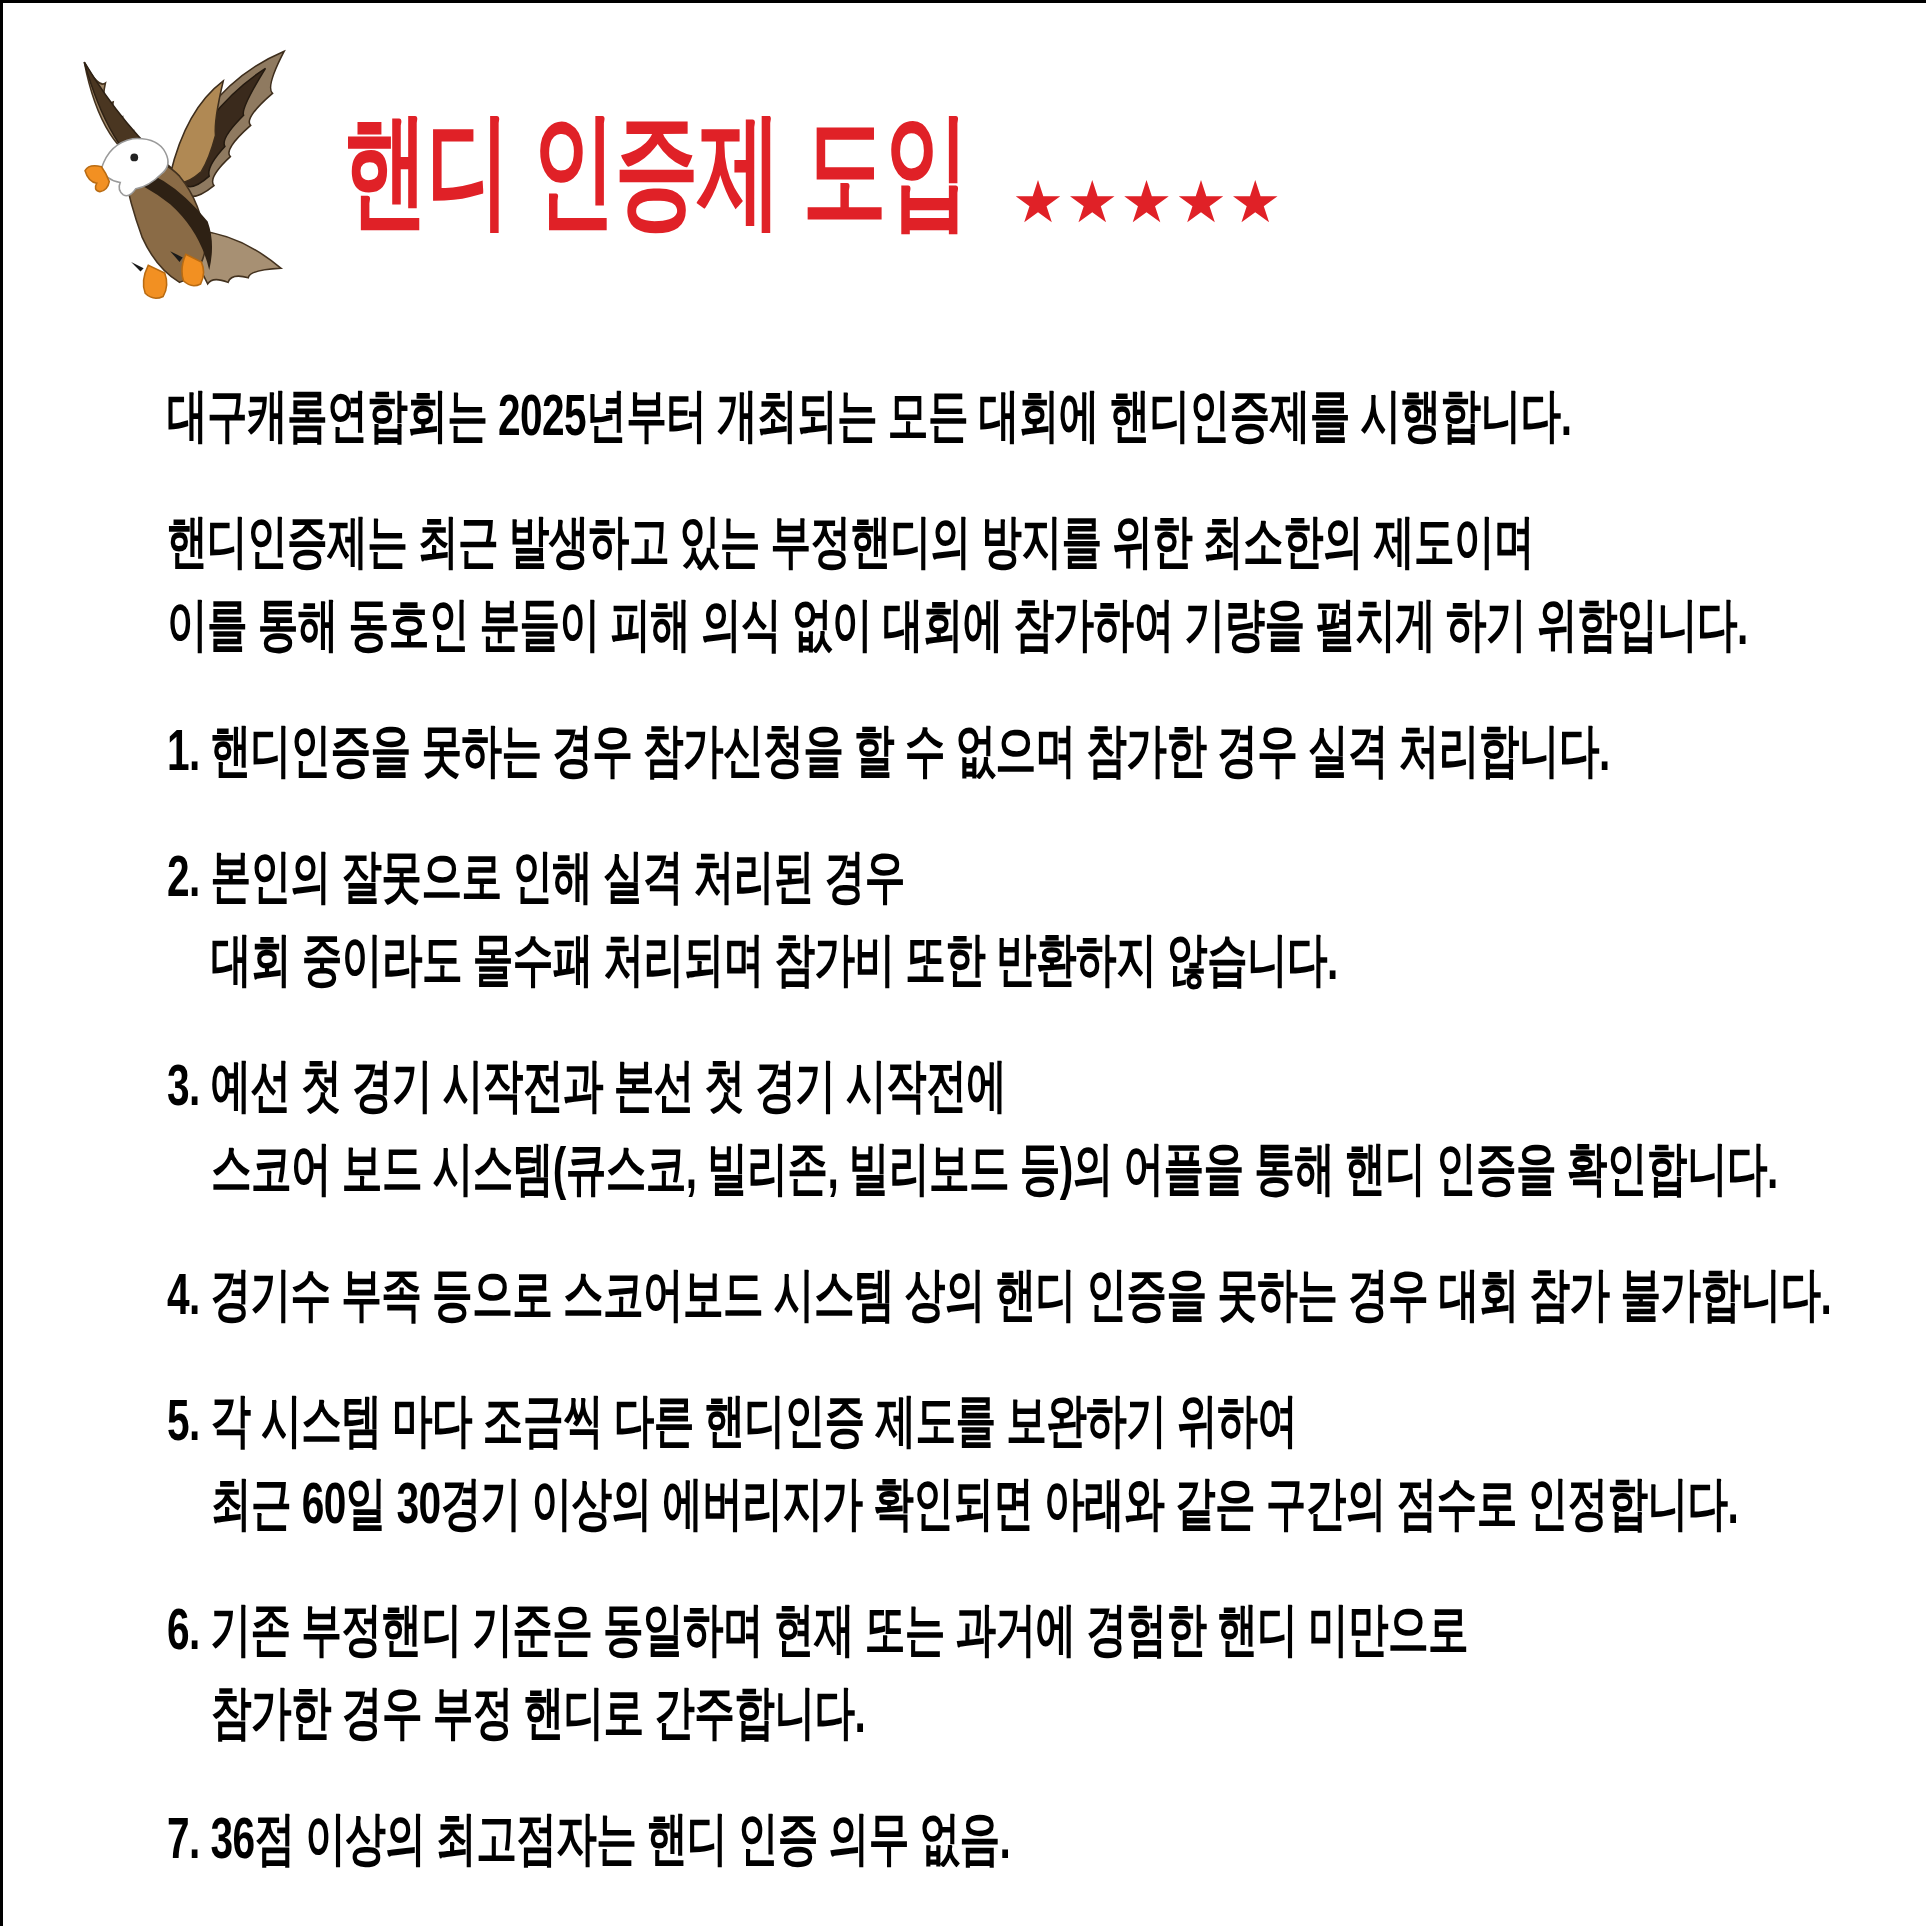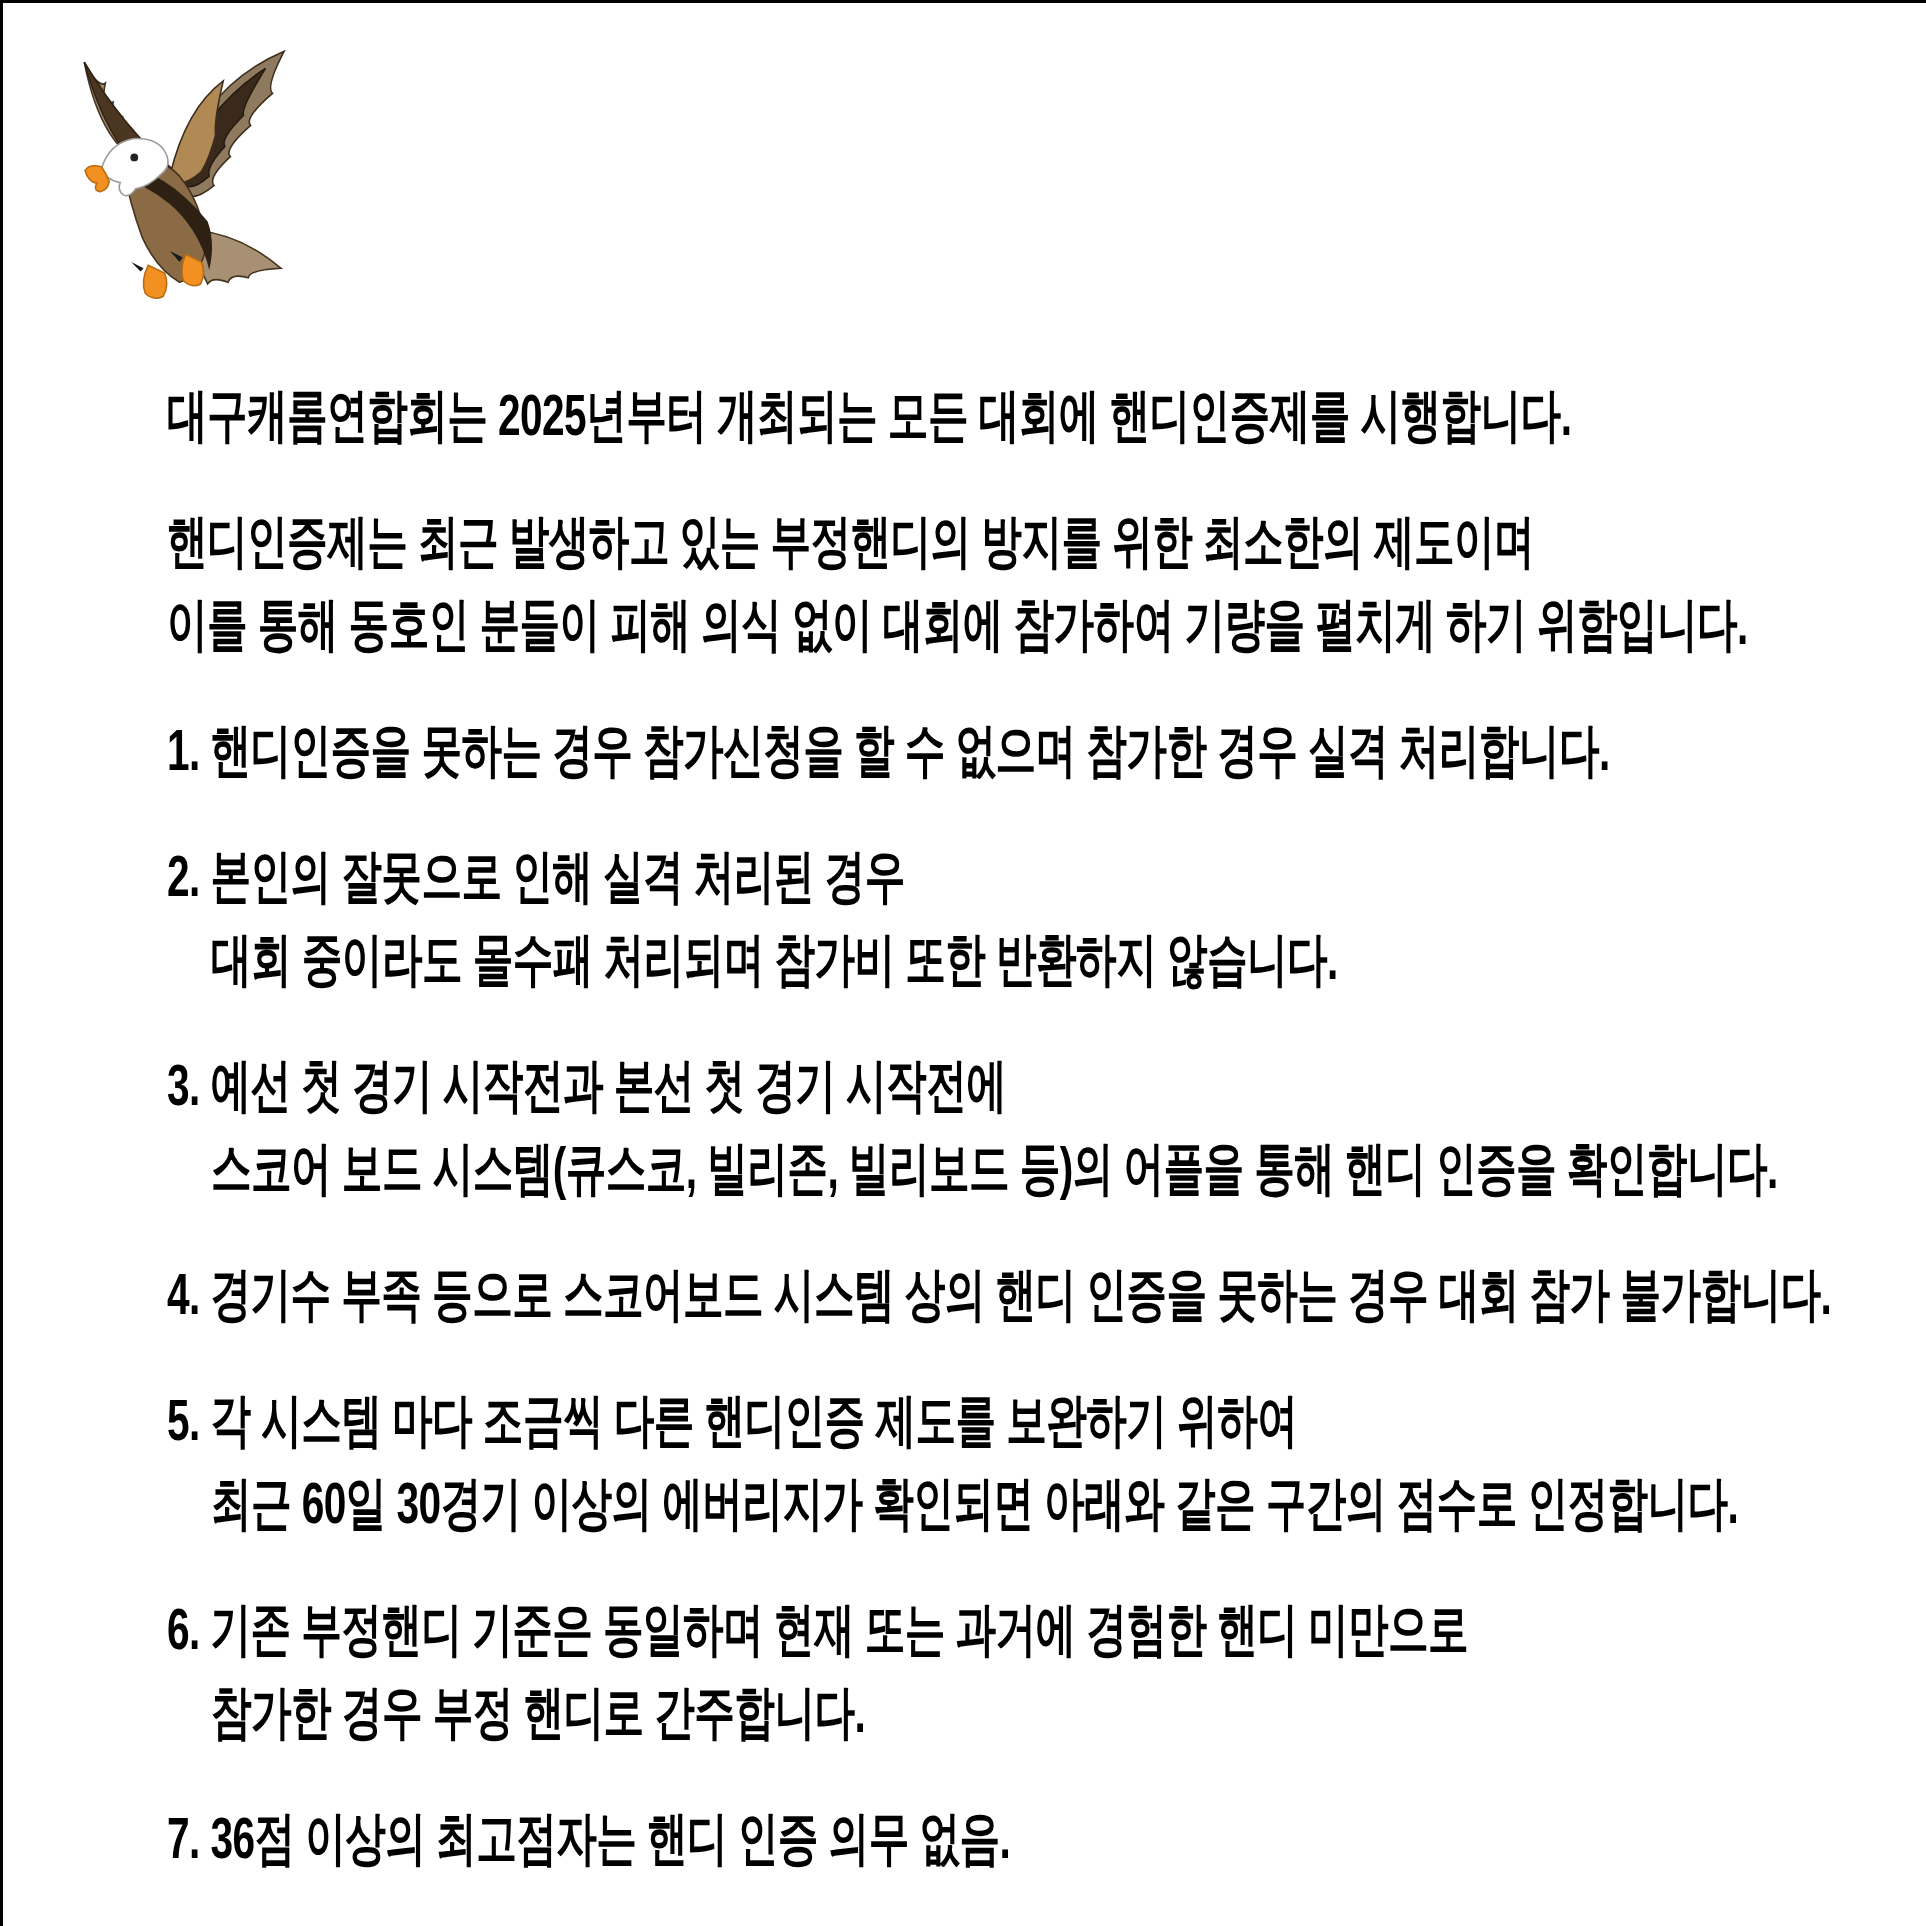"핸디 인증제 도입" div.title-row { html: none -> <div> <h1>핸디 인증제 도입</h1> <span>★★★★★</span> </div> }
